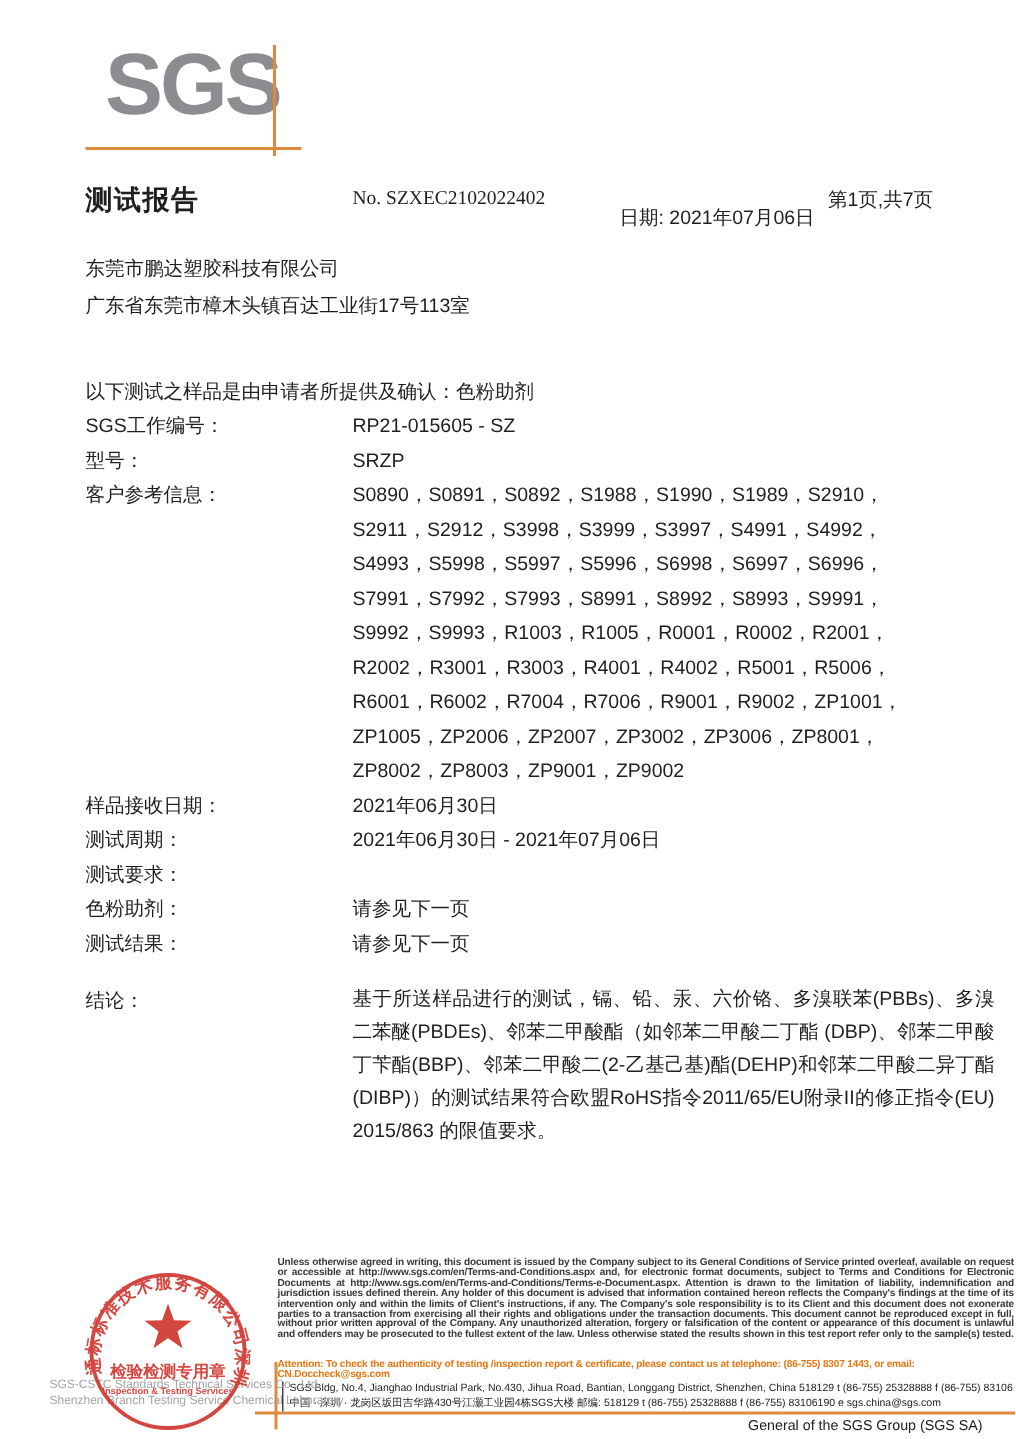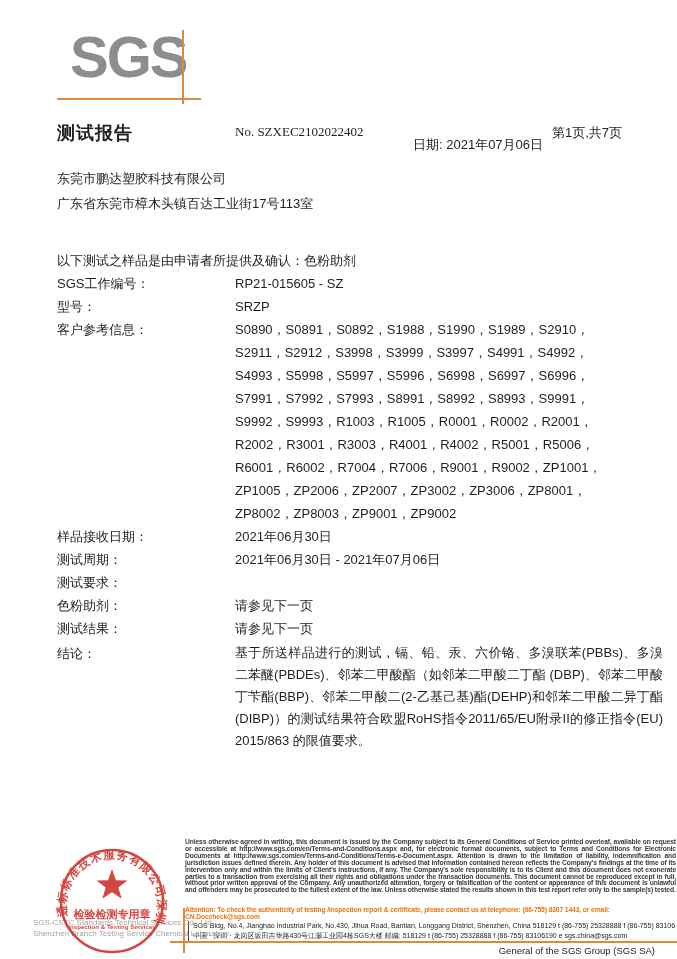"结论：" .conclusion-row { margin-top: 2px -> 15px }
